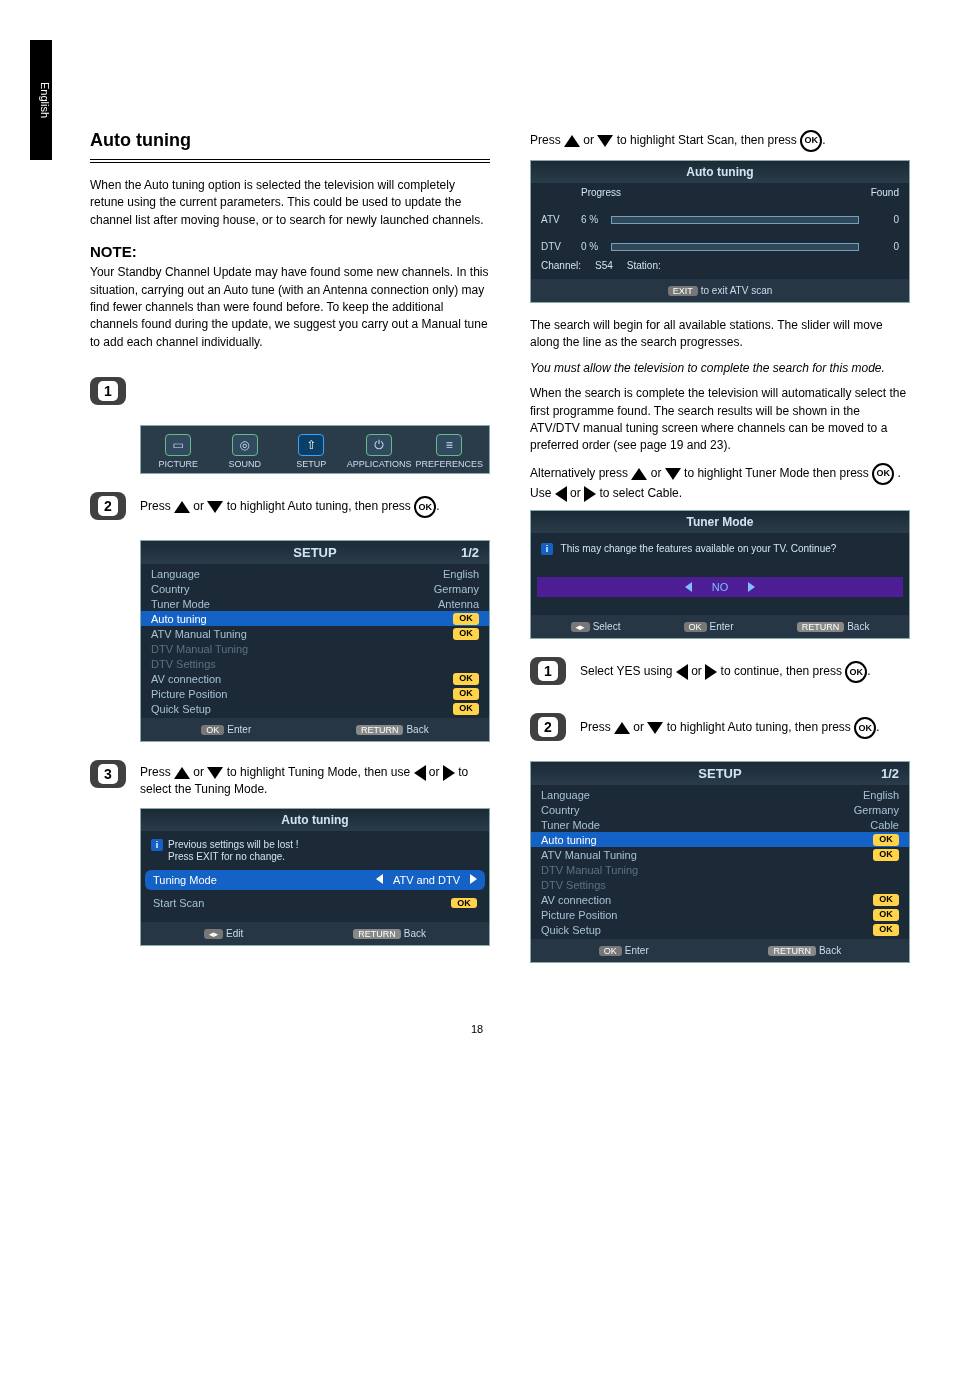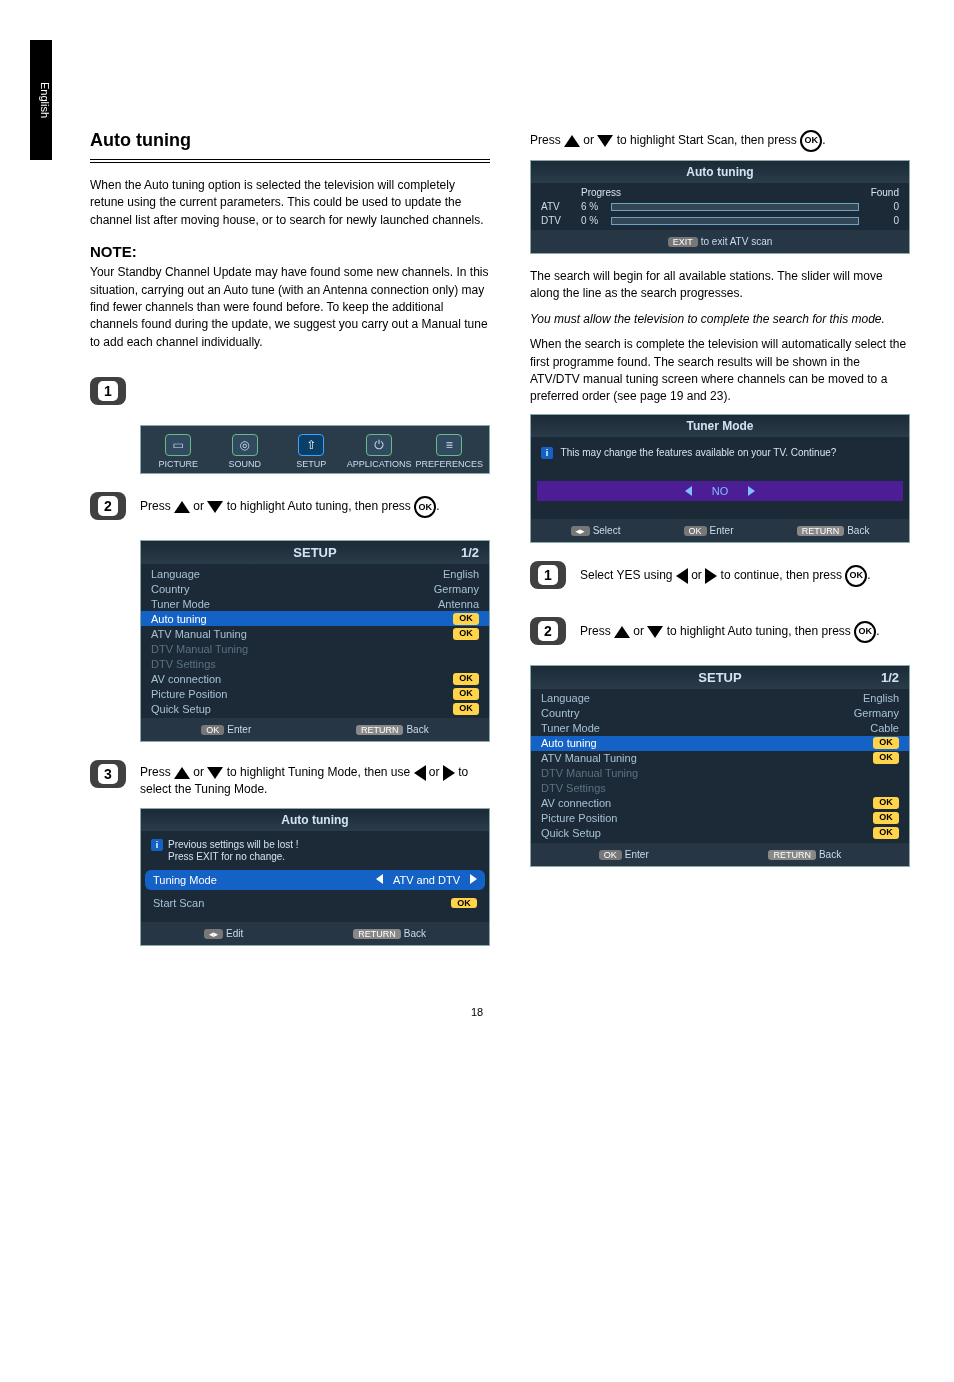"Progress" .progress-box { row-gap: 3px -> 16px }
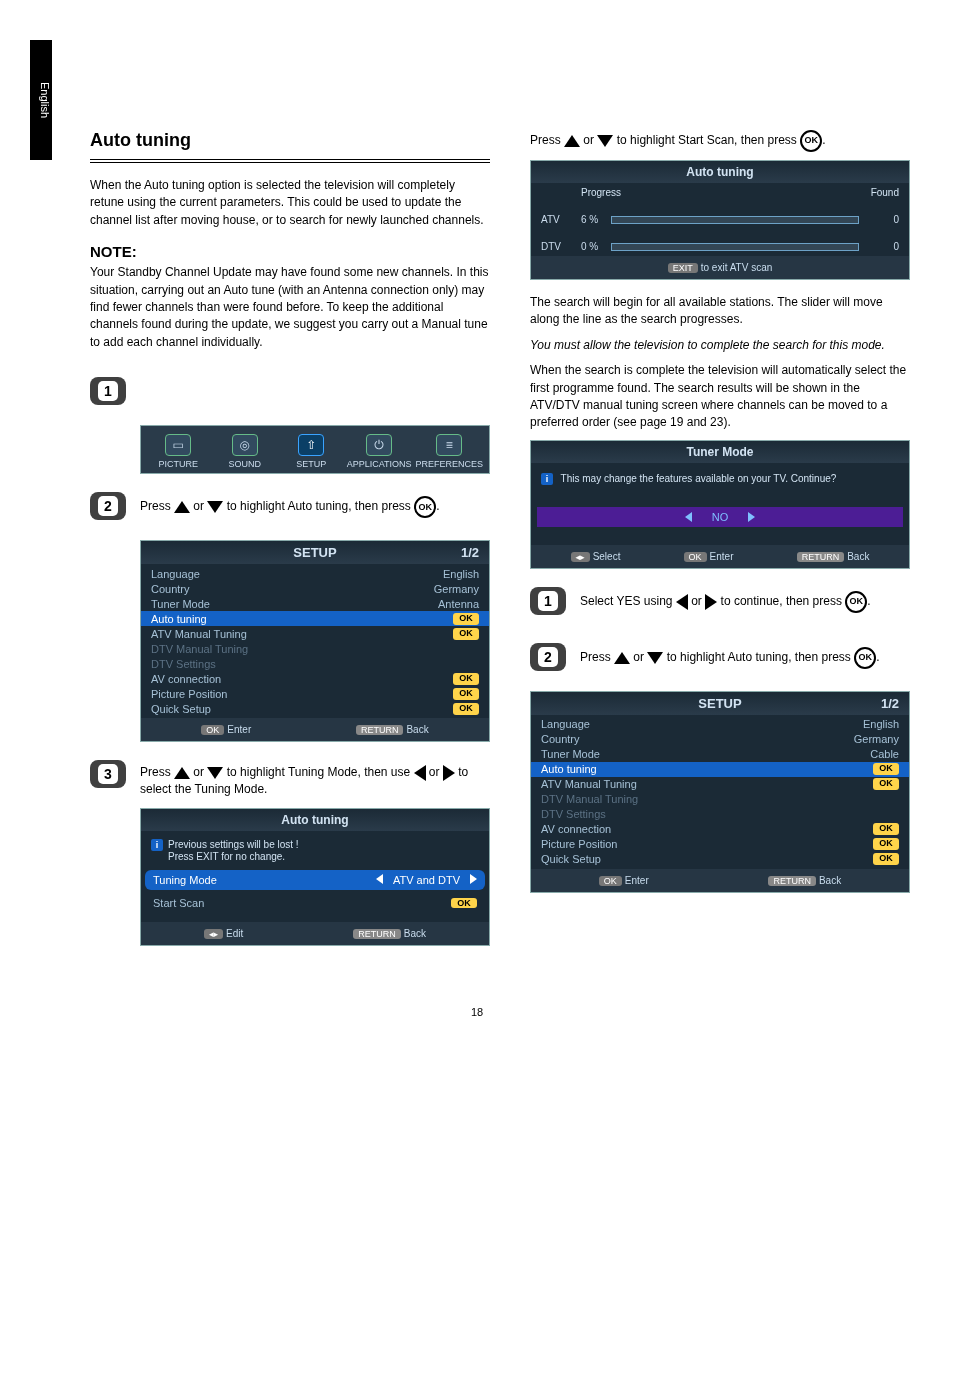"Channel:" div.channel-row { html: none -> <div> <span>Channel:</span> <span>S54</span> <span>Station:</span> <span></span> </div> }
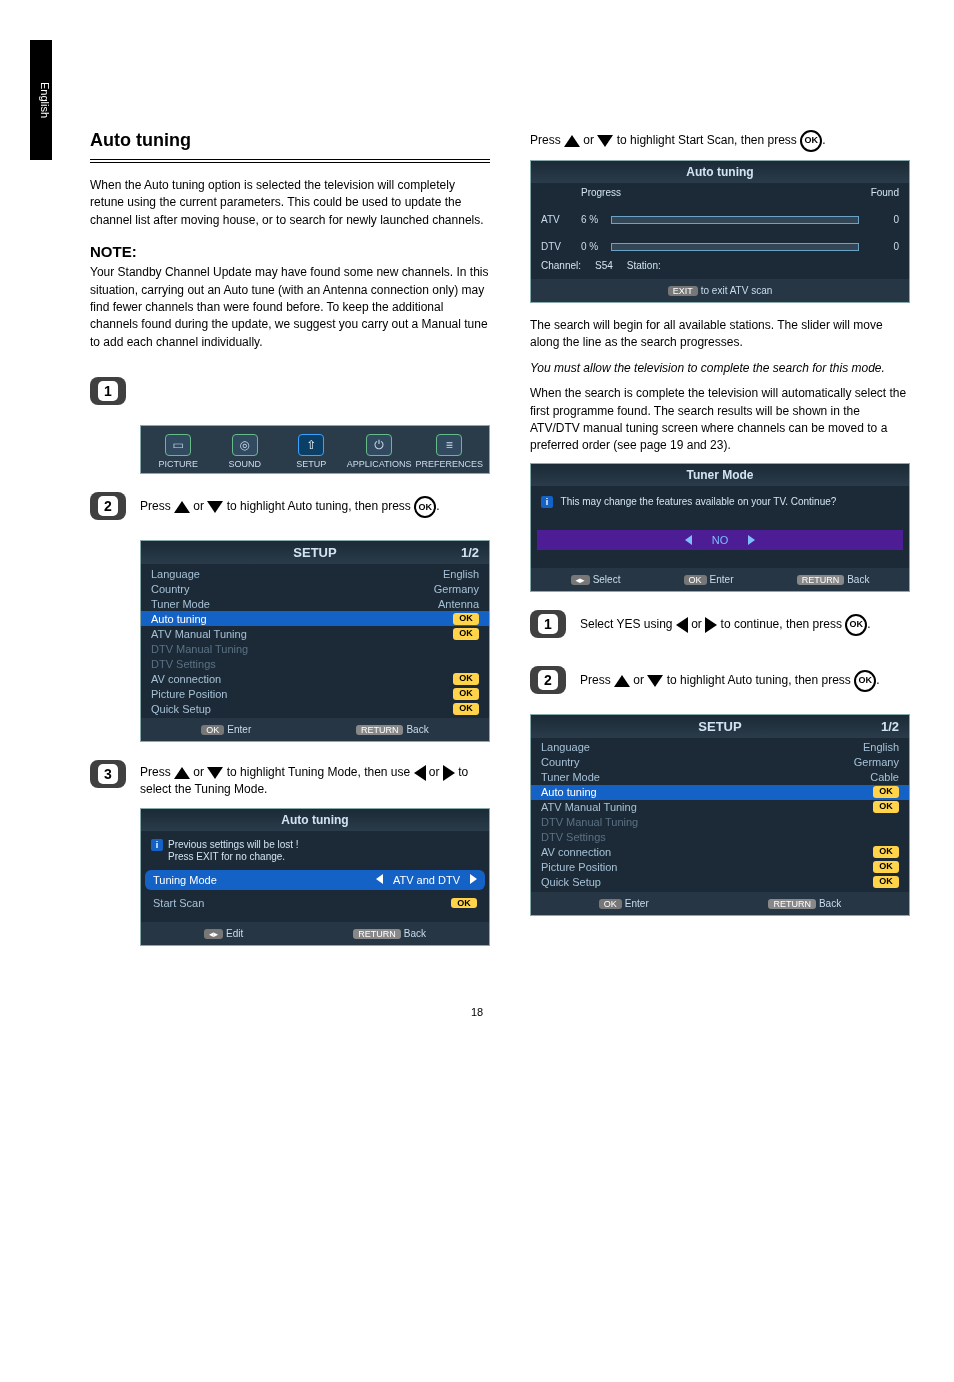"Alternatively press or to highlight" div.para { html: none -> <div> <span>Alternatively press </span><span></span> <span> or </span><span></span> <span> to highlight Tuner Mode then press </span><span>OK</span> <span> . Use </span><span></span> <span> or </span><span></span> <span> to select Cable.</span> </div> }
